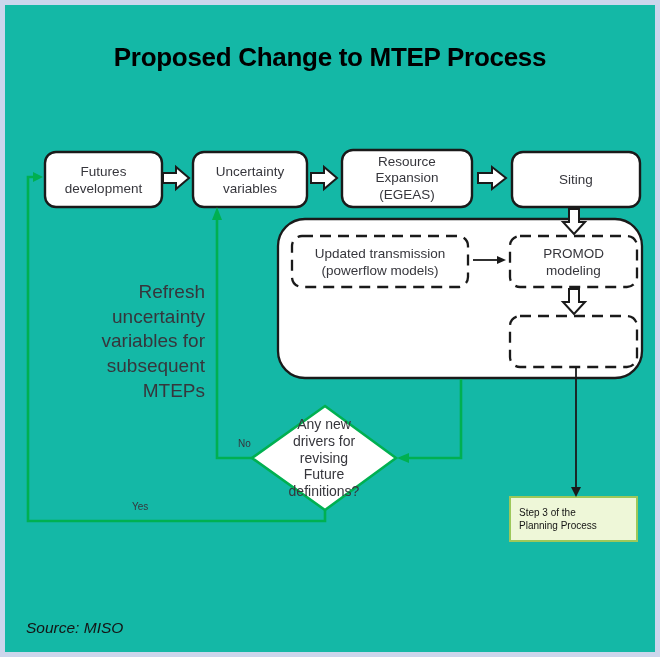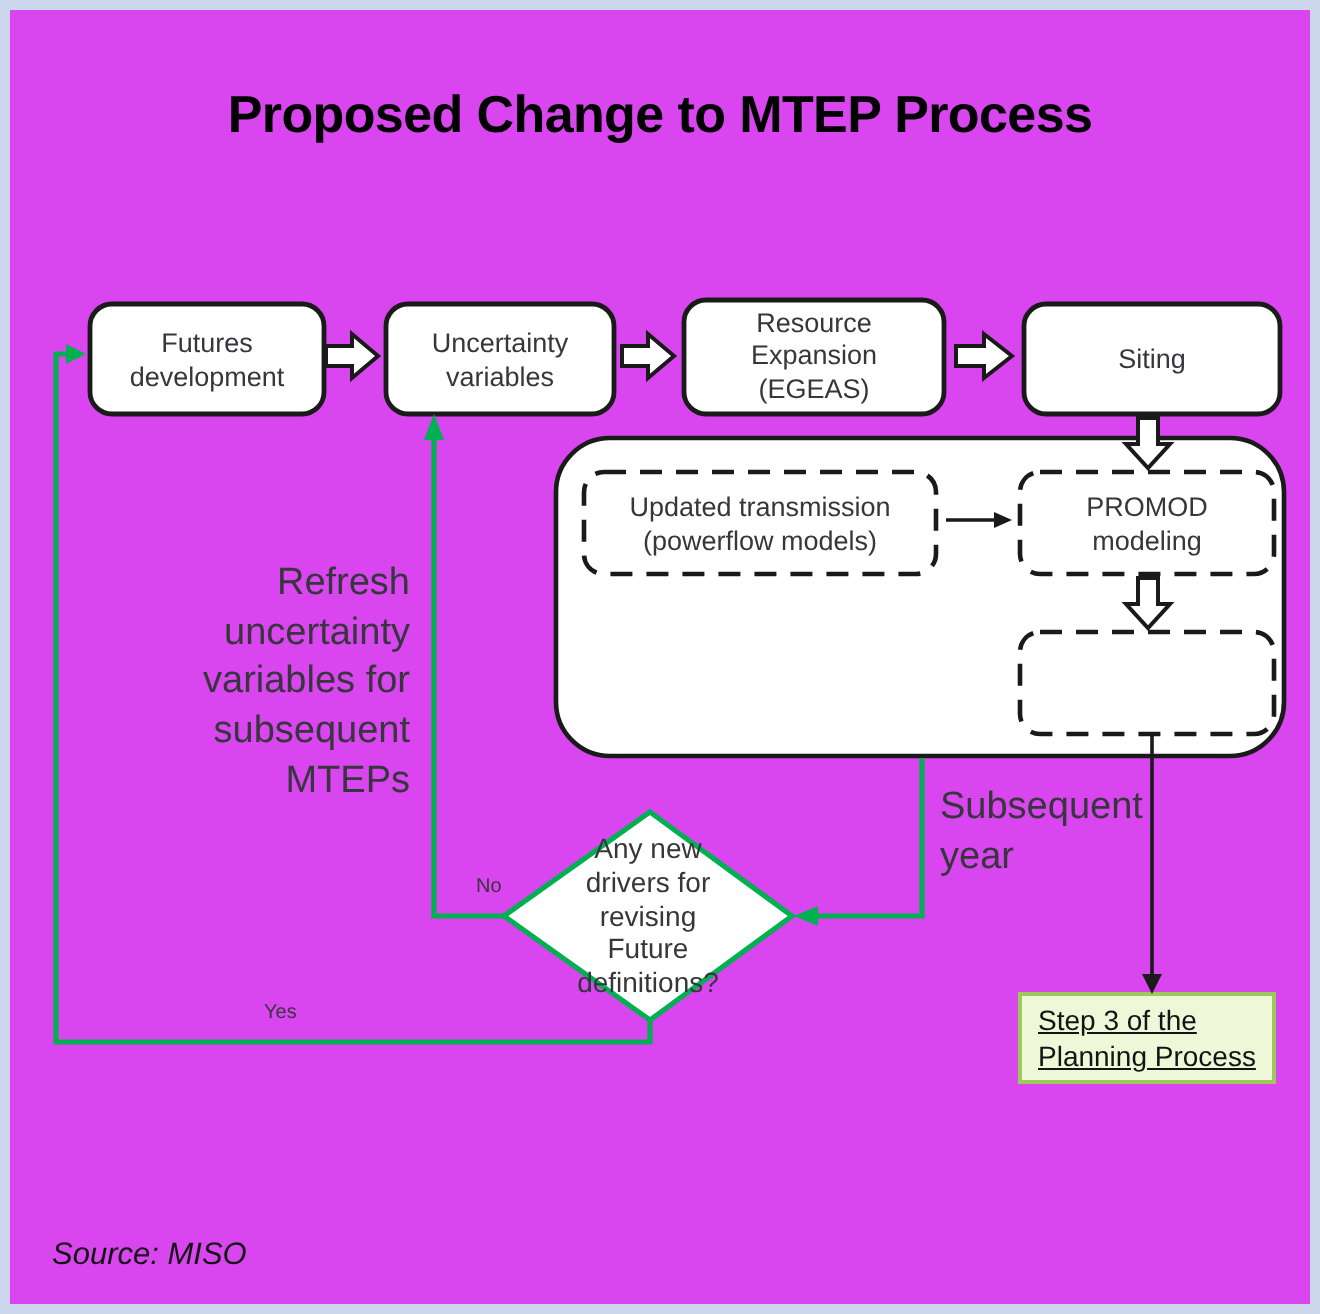"Proposed Change to MTEP Process" #page { background: #d946ef -> #14b8a6 }
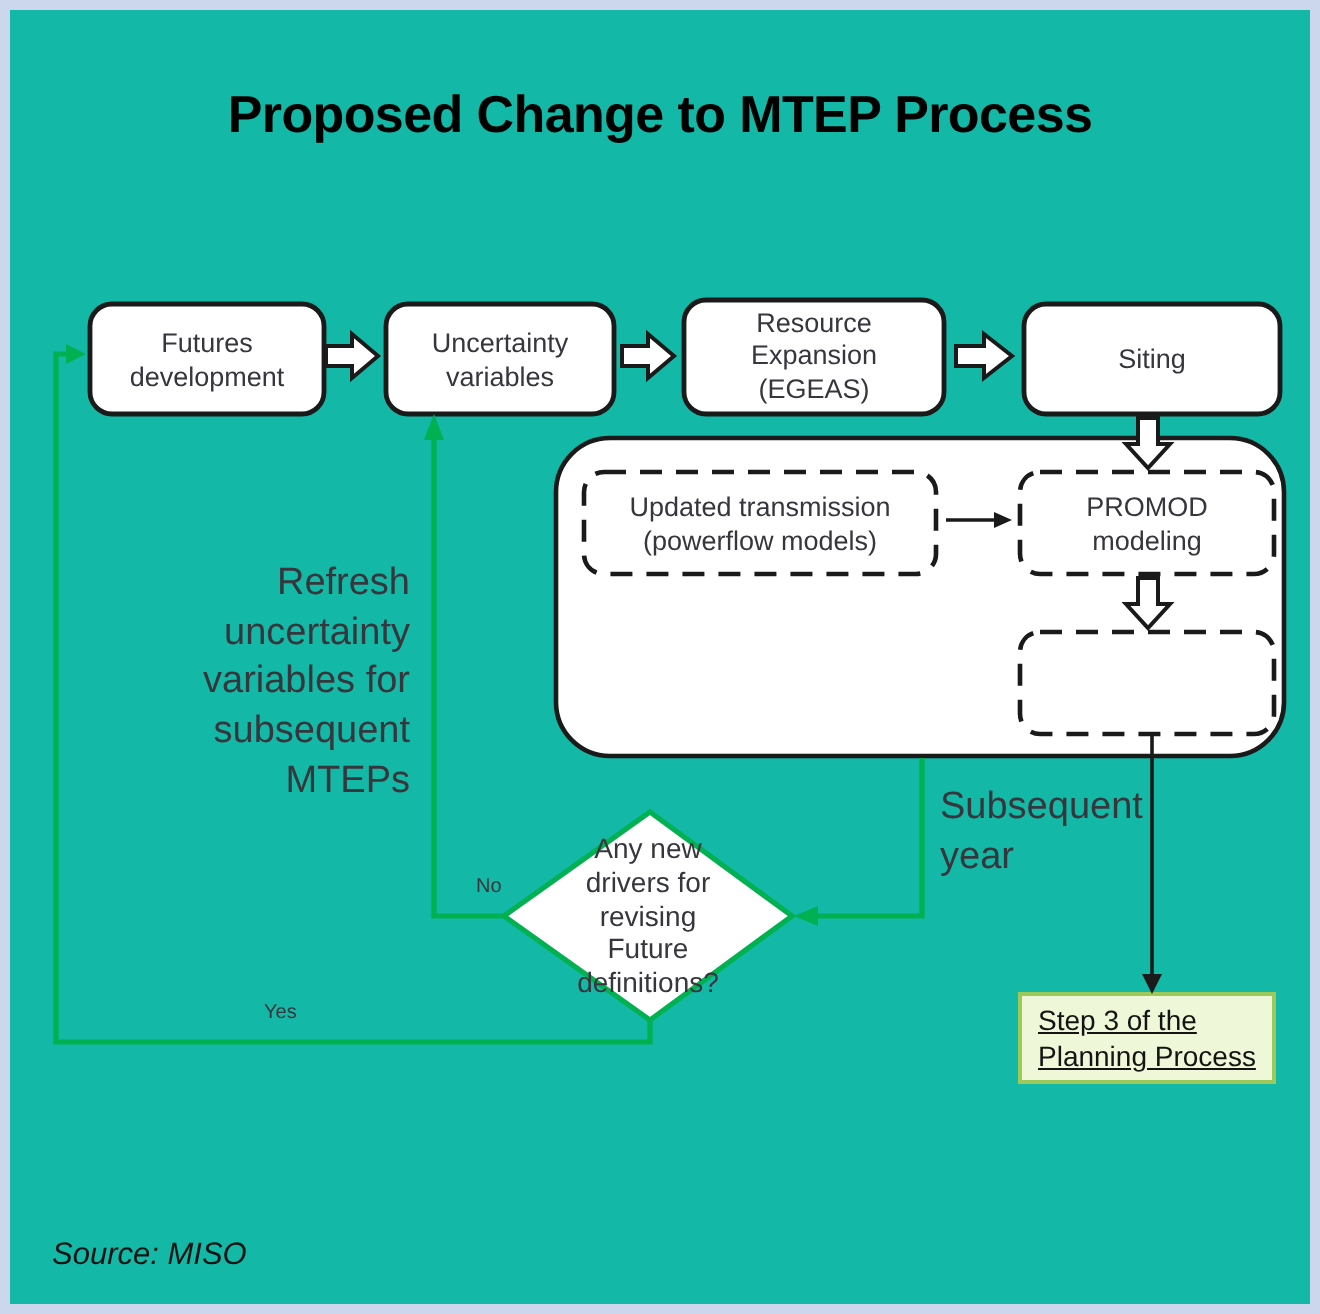"Subsequent" div.abs { html: <div>Subsequent year</div> -> none }
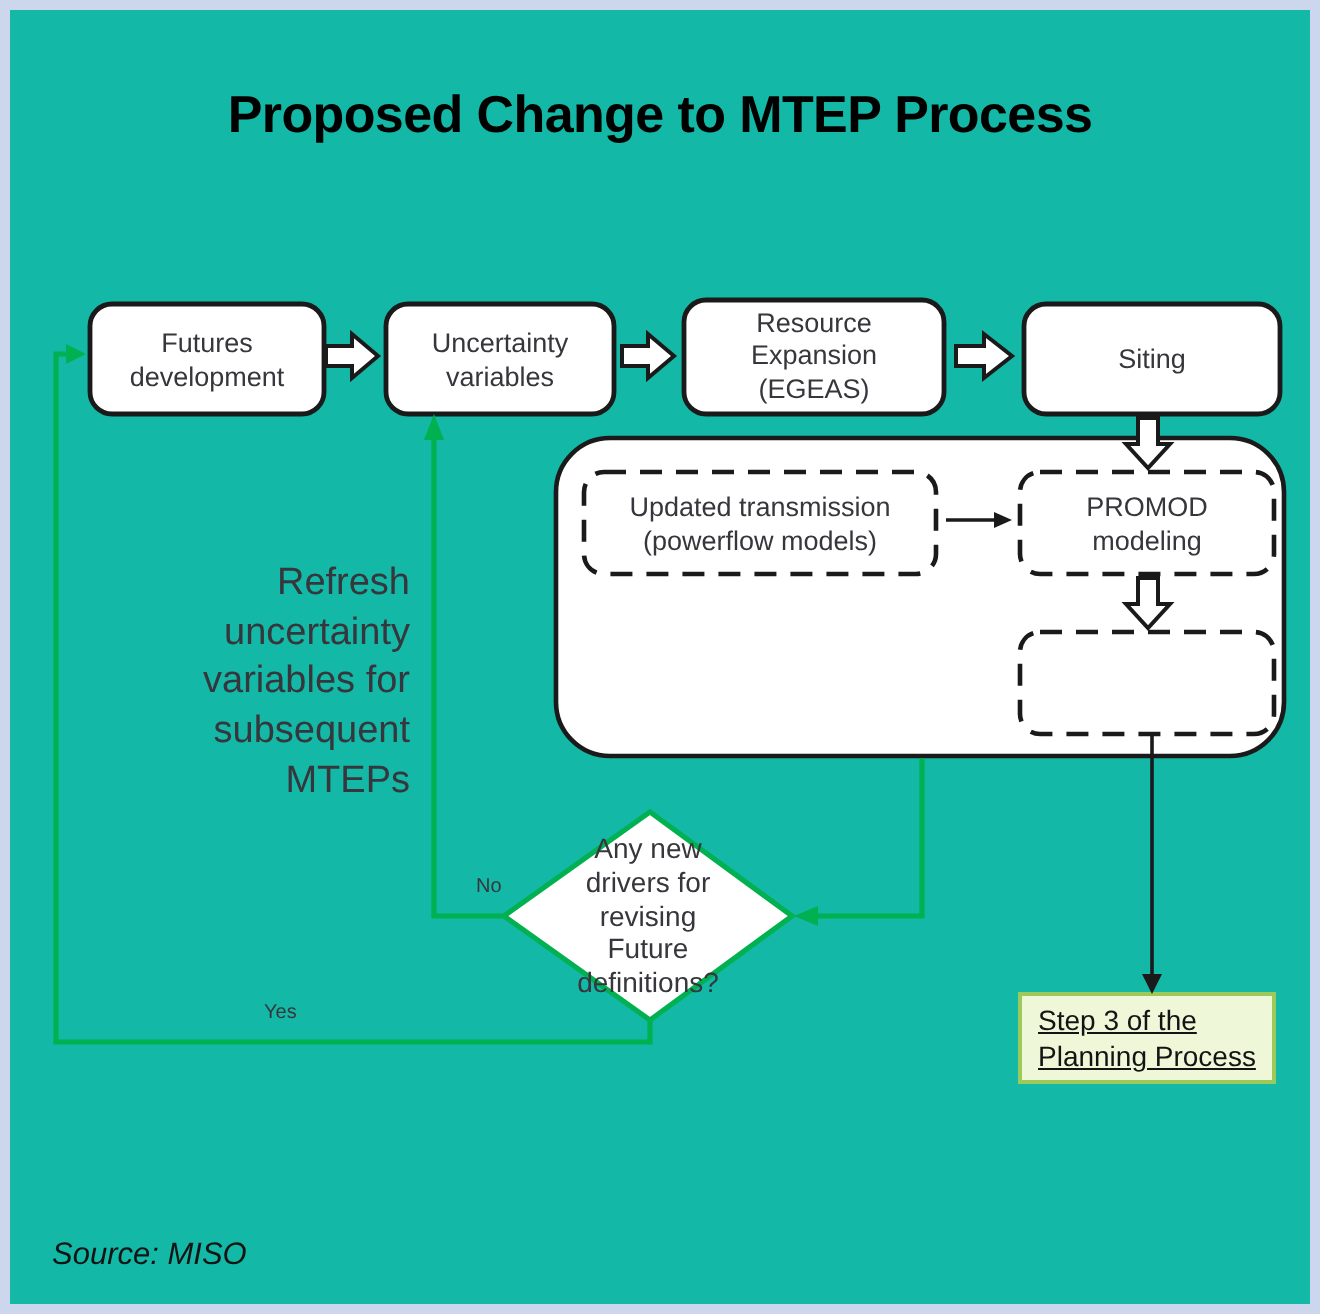"Step 3 of the" #step3-text { font-size: 14px -> 10px; text-decoration: underline -> none }
